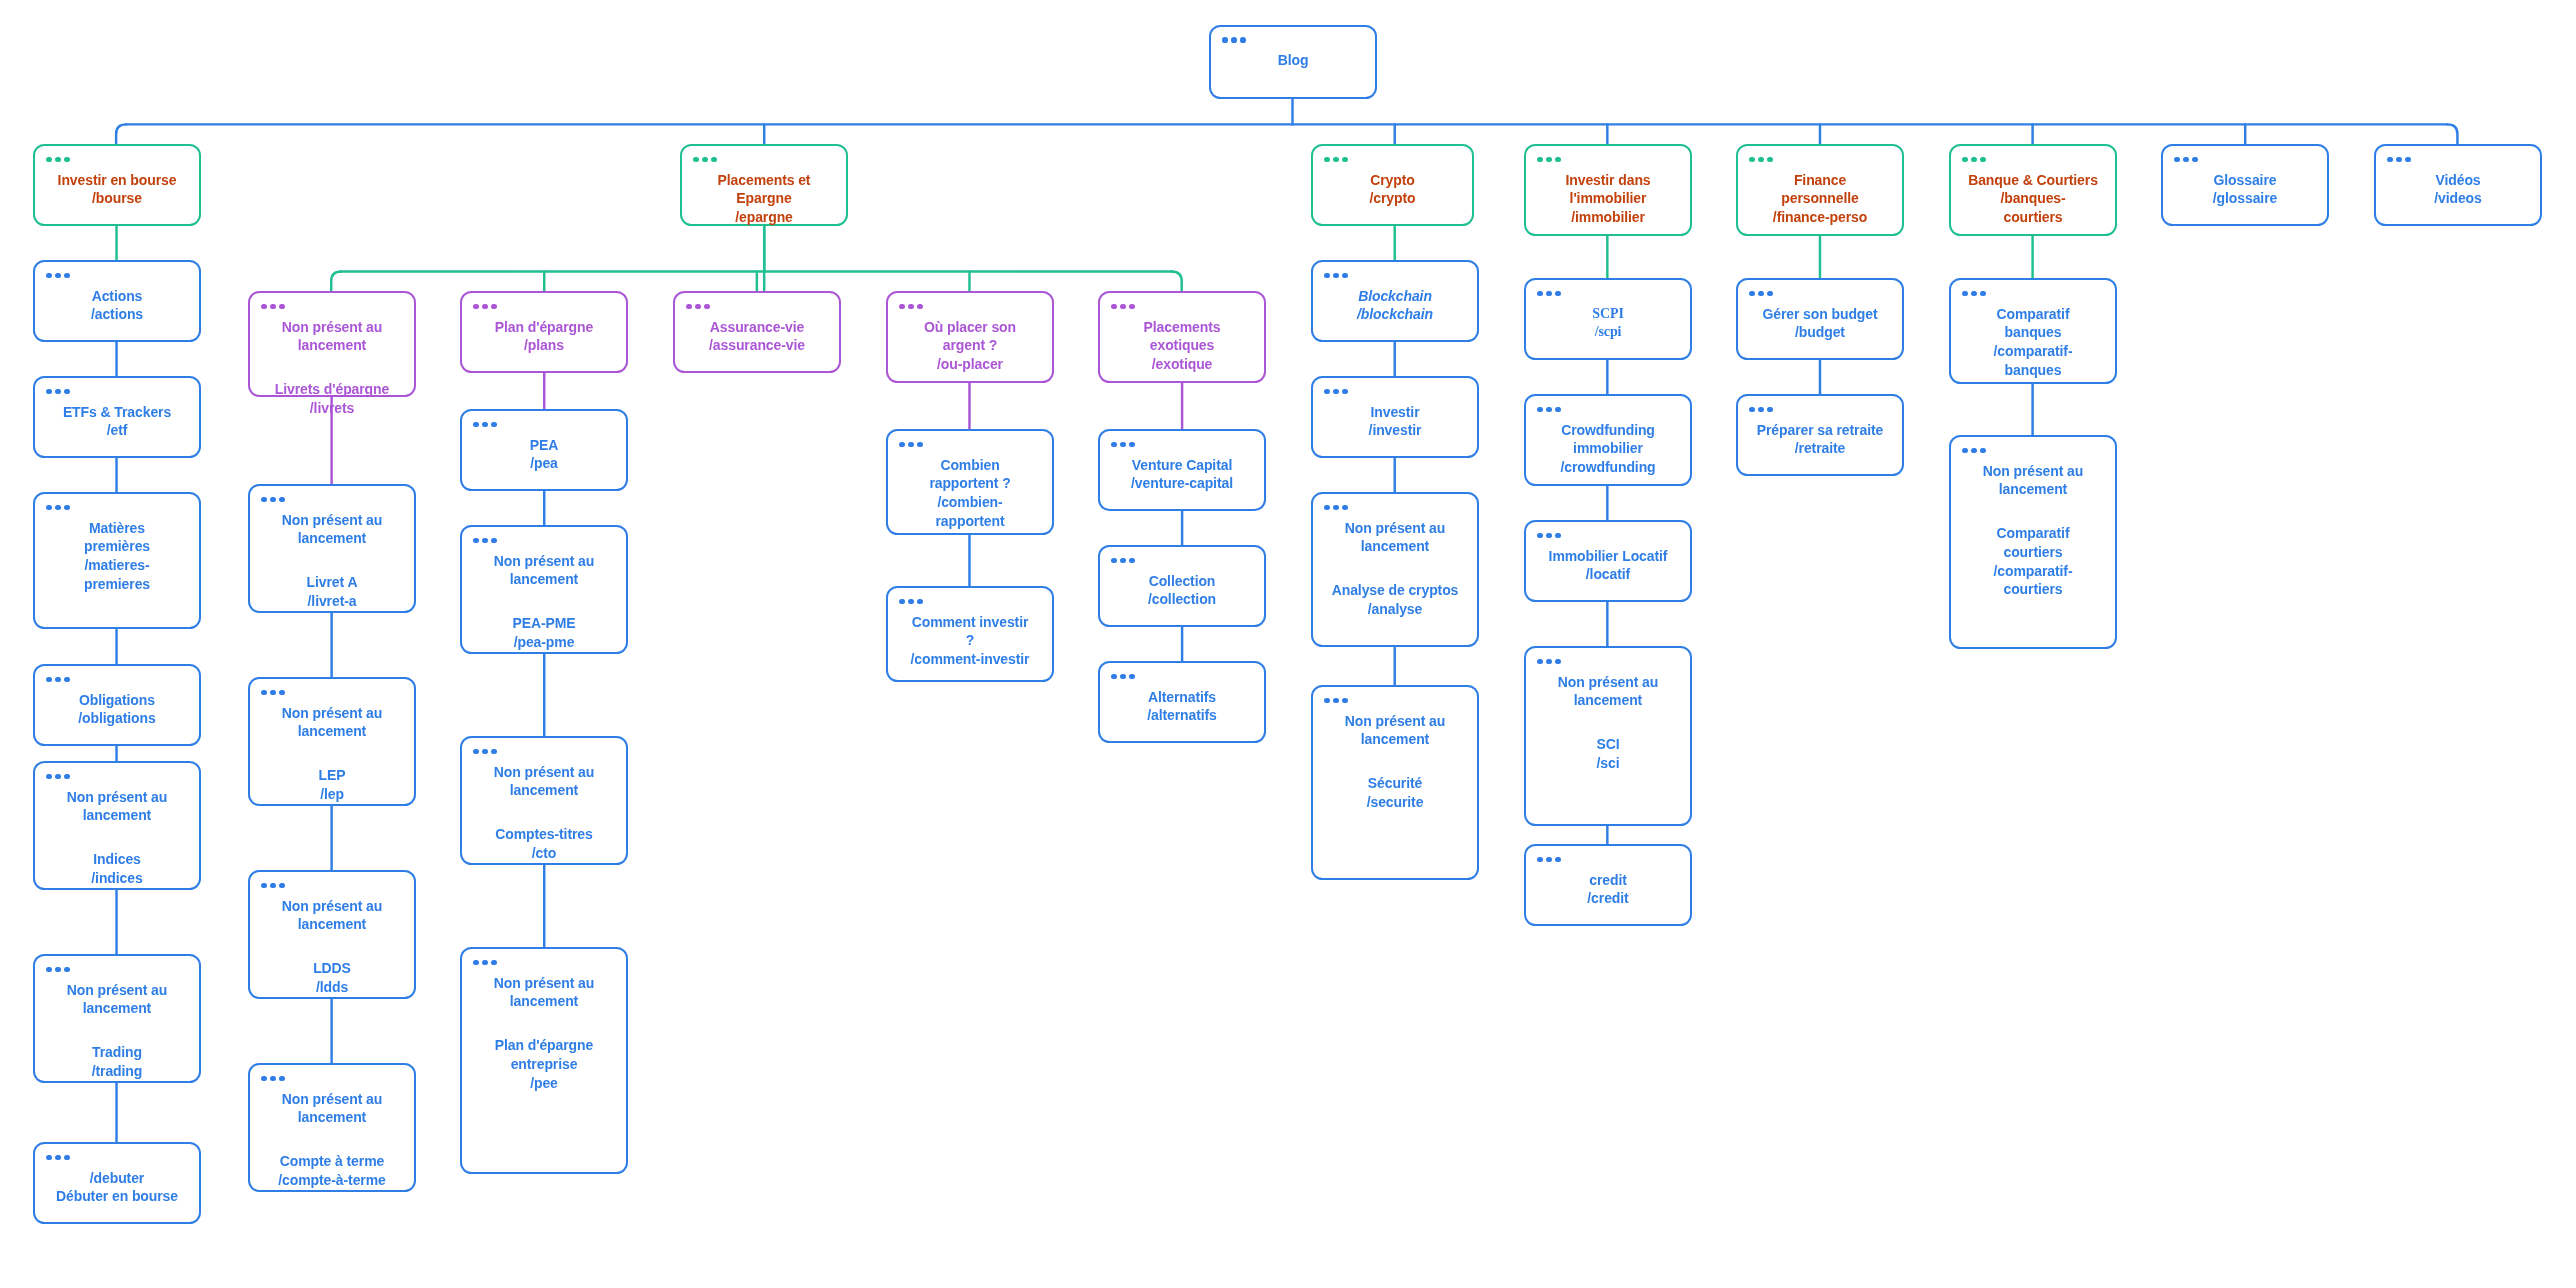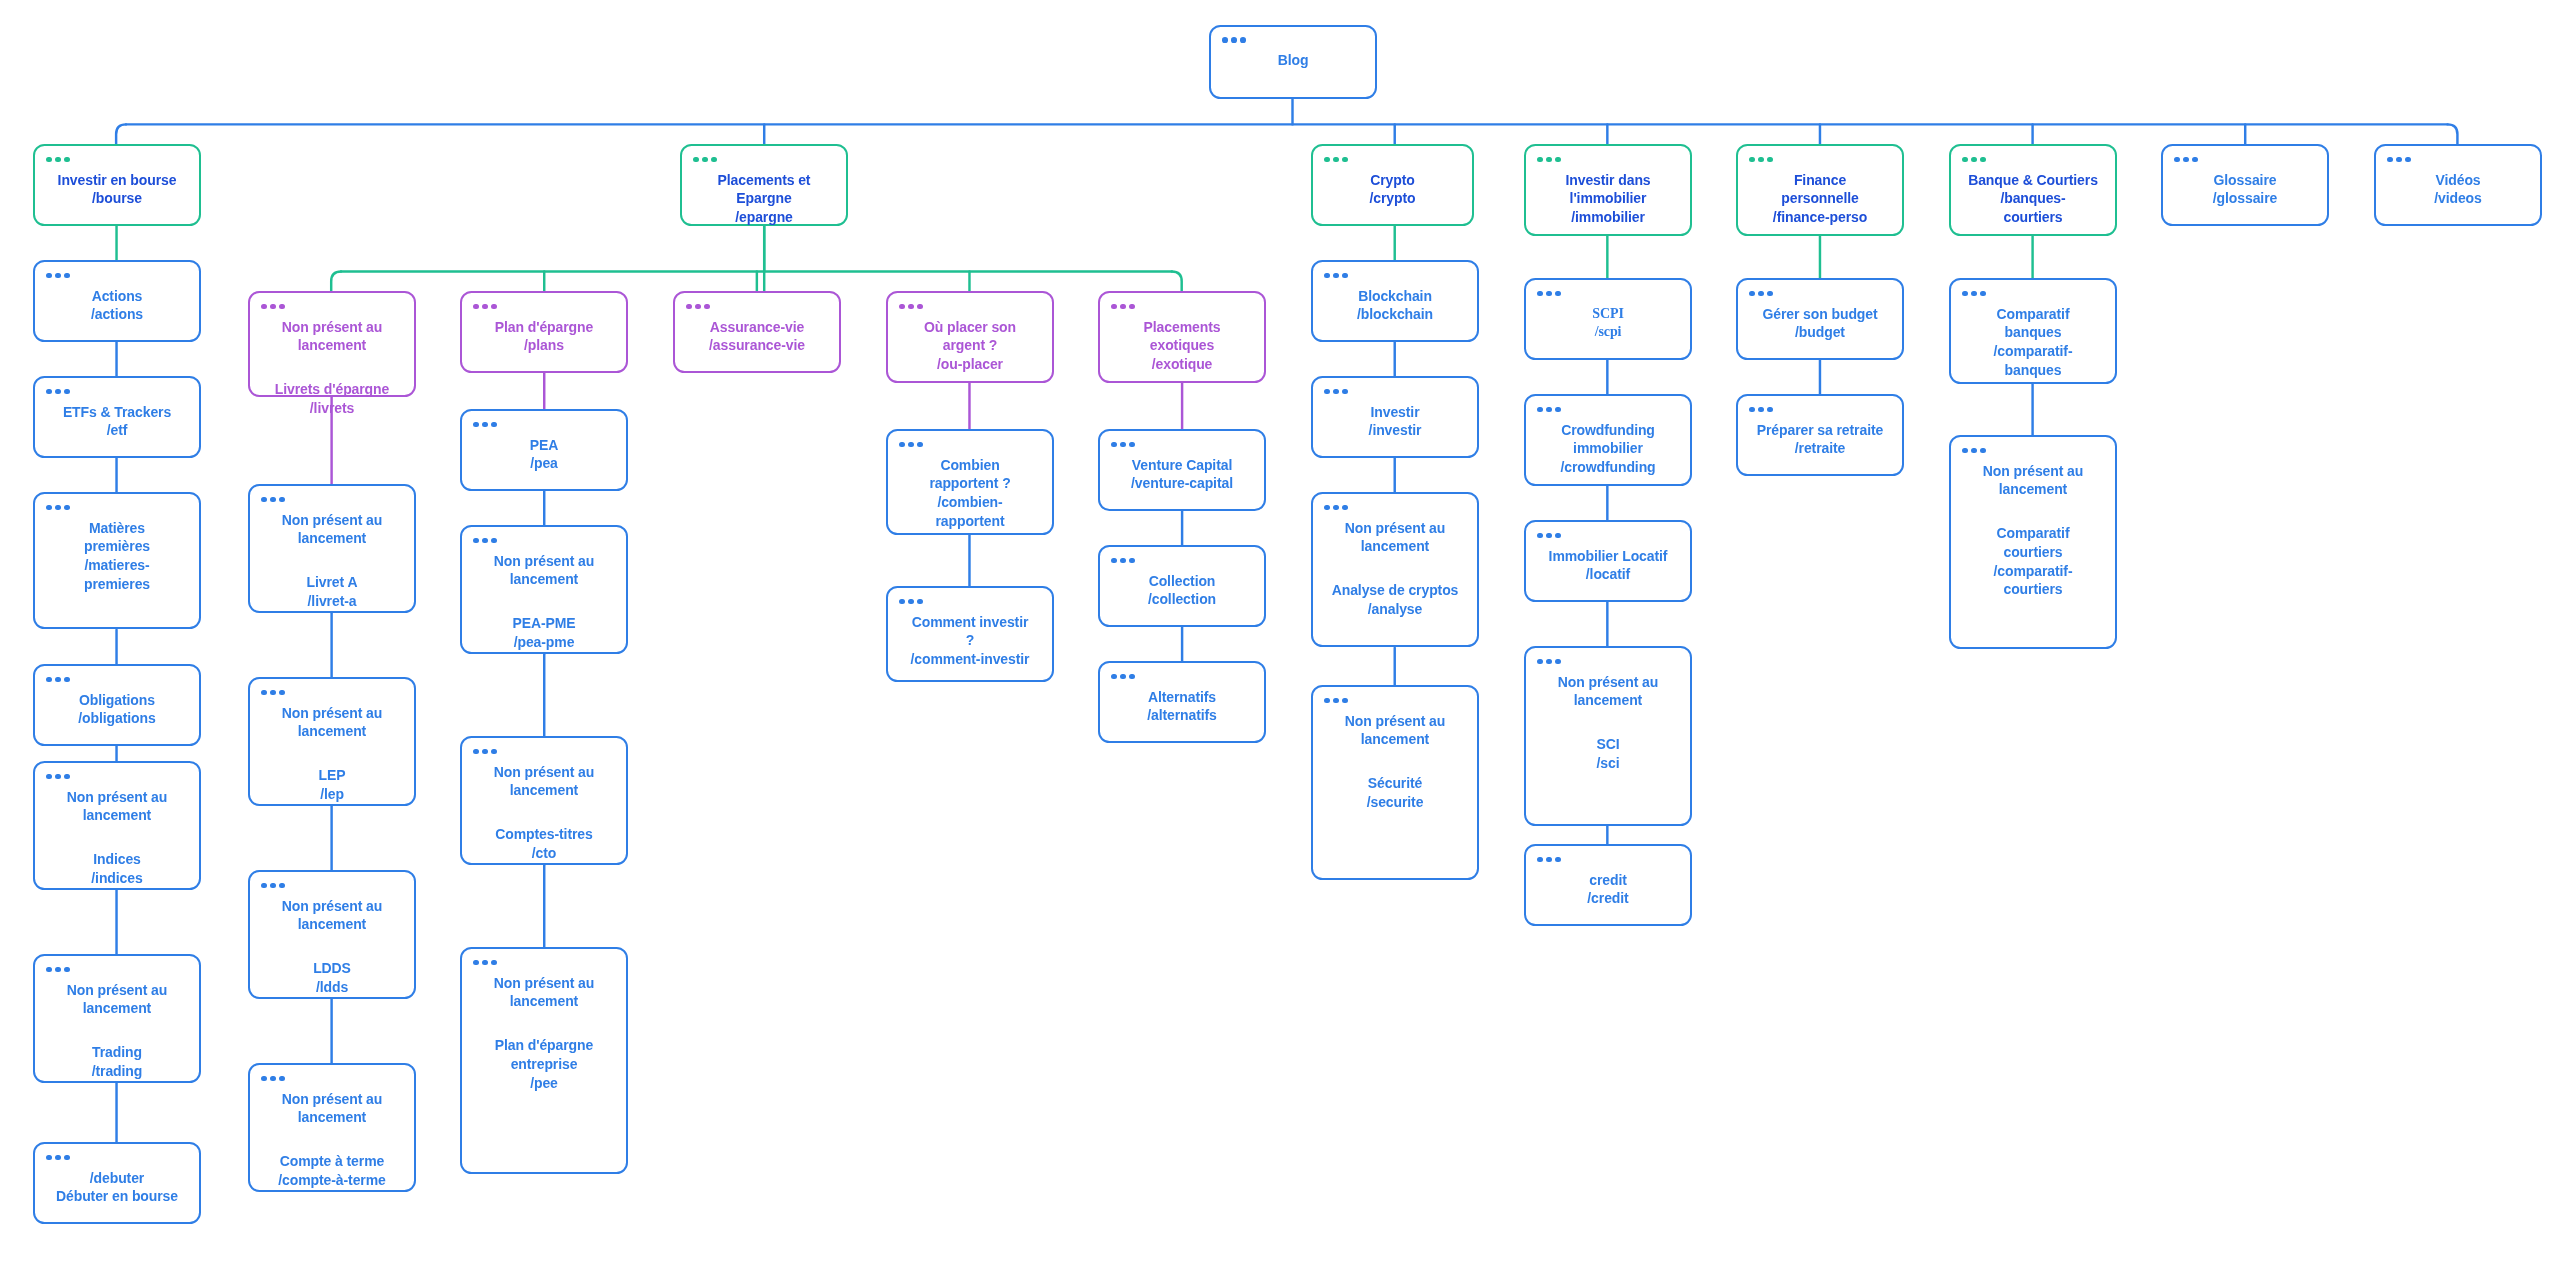"Investir en bourse" .c-green .body { color: #1d4ed8 -> #c2410c }
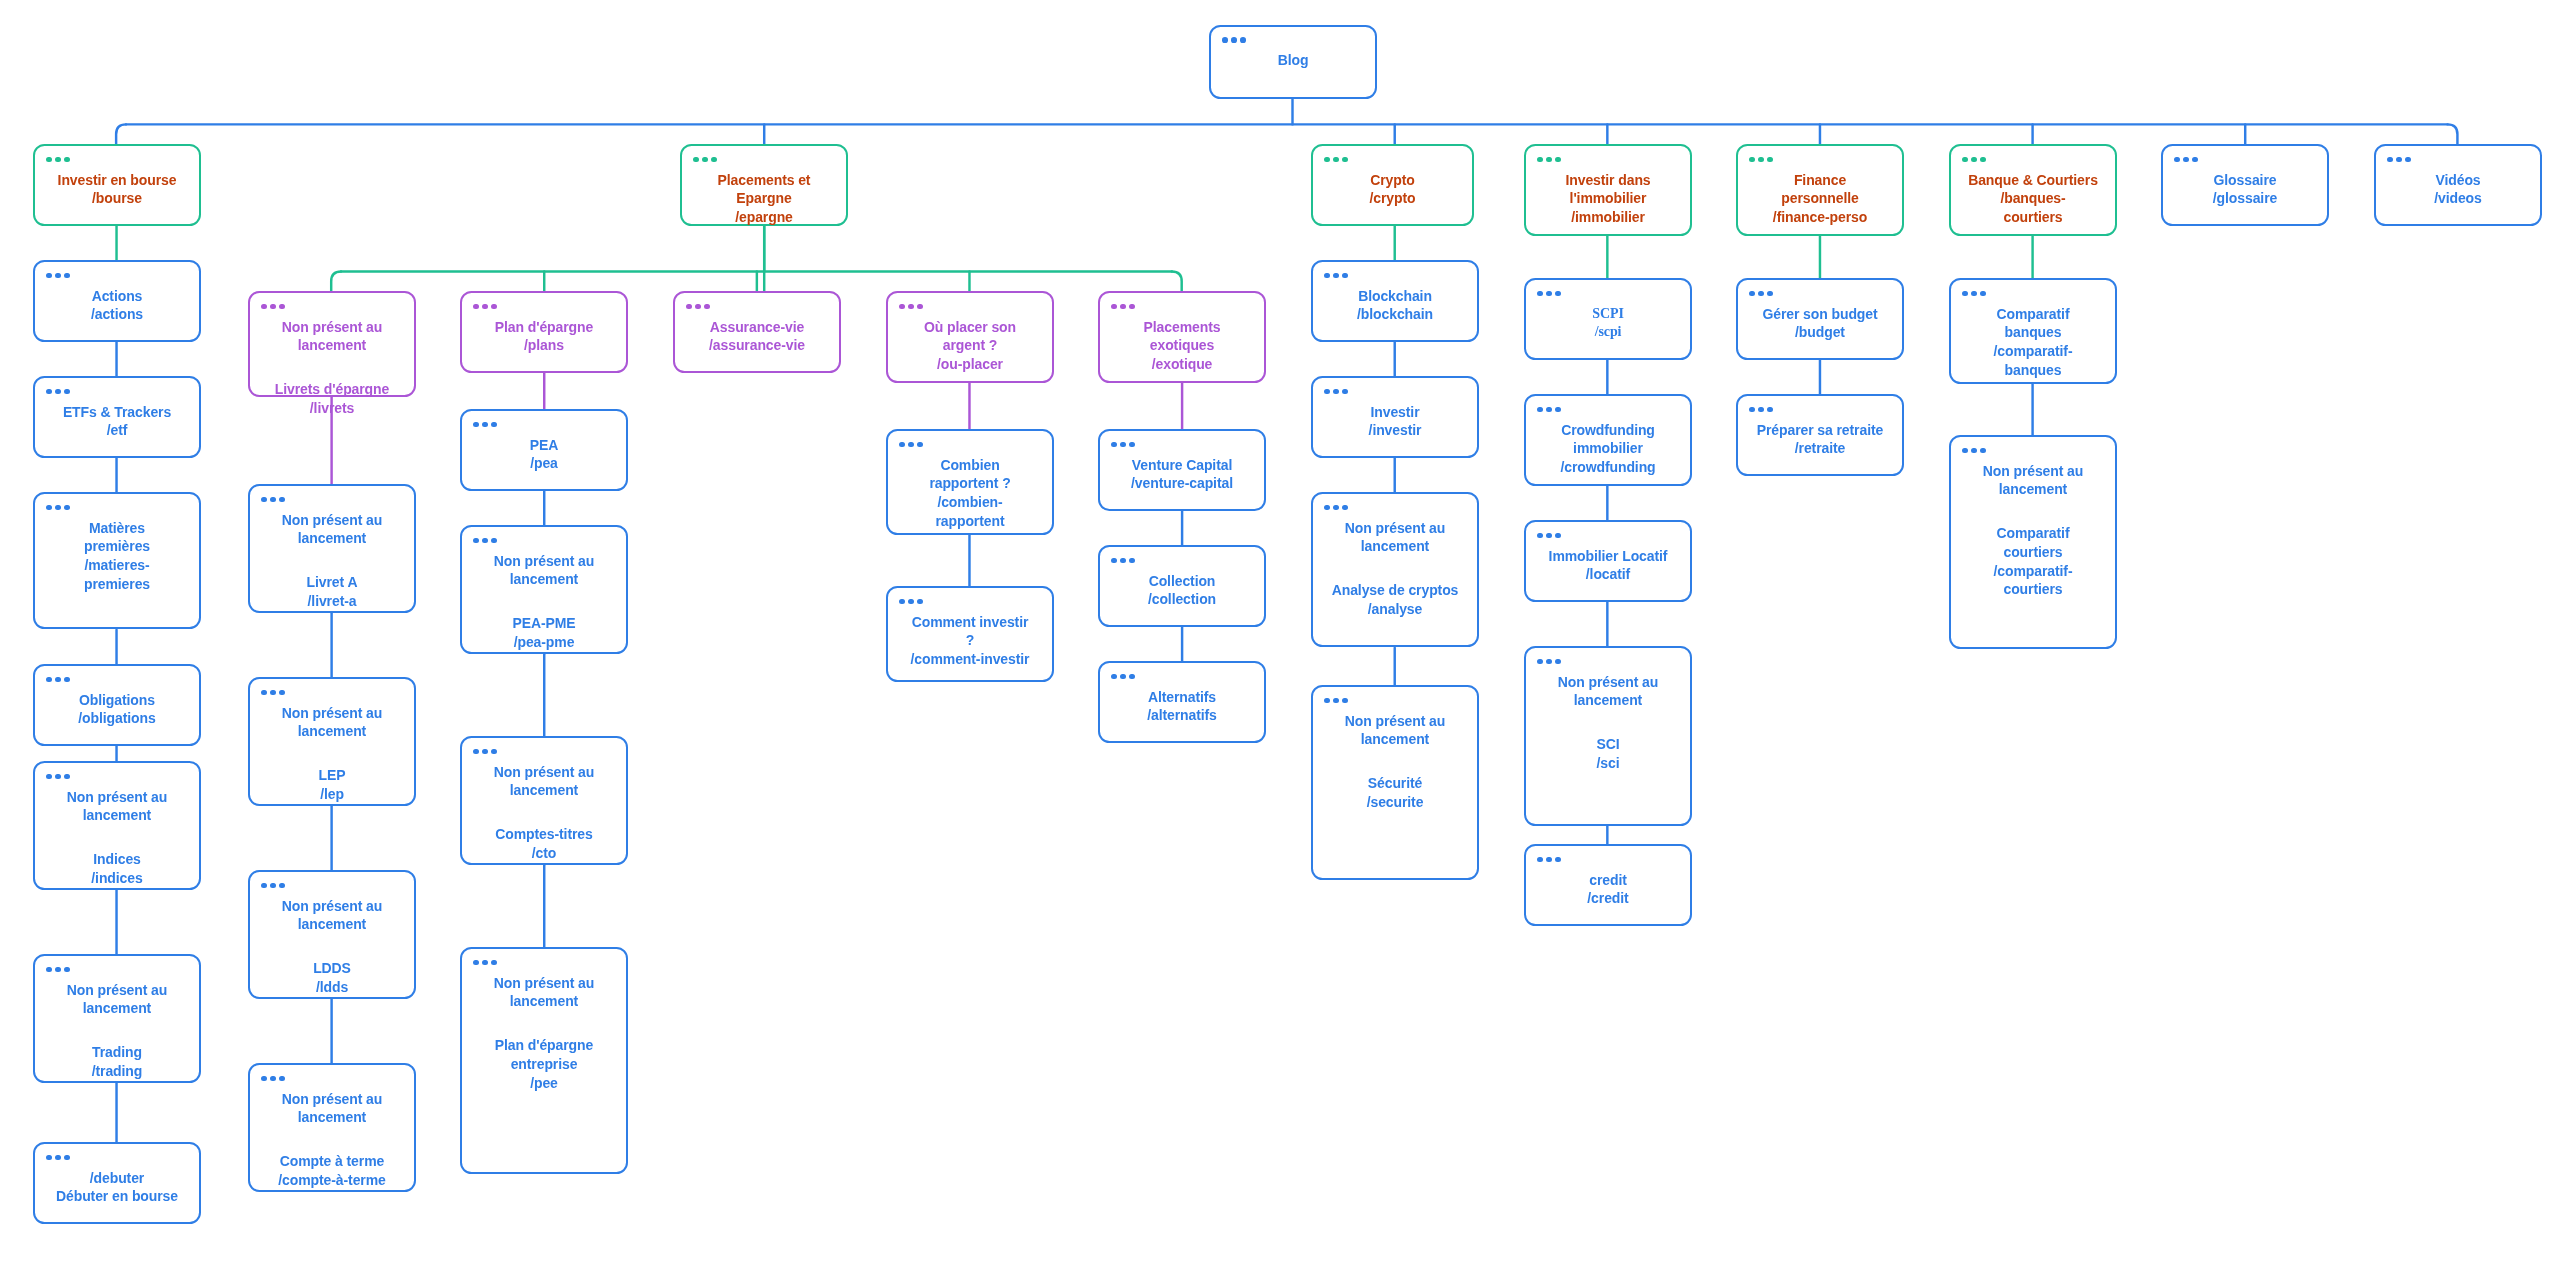"Blockchain" div.node { font-style: none -> italic }
